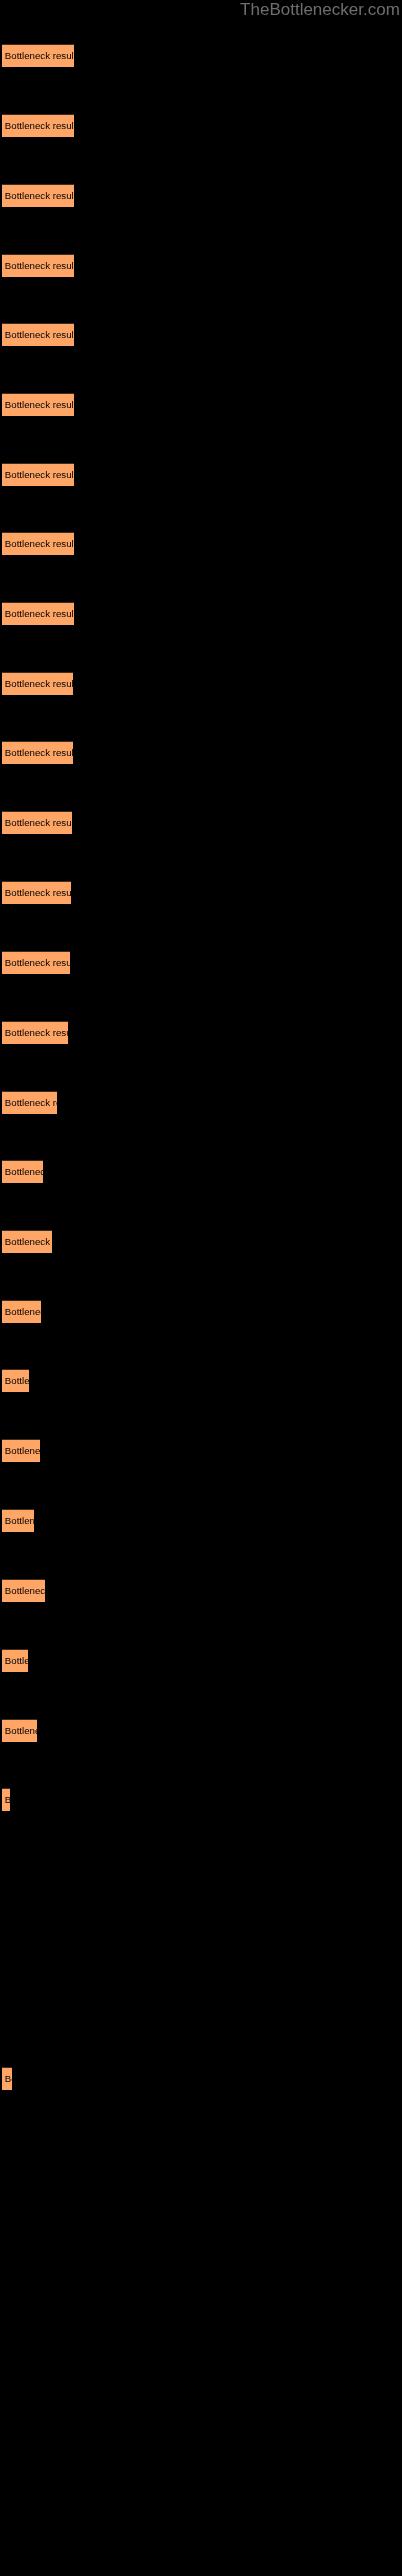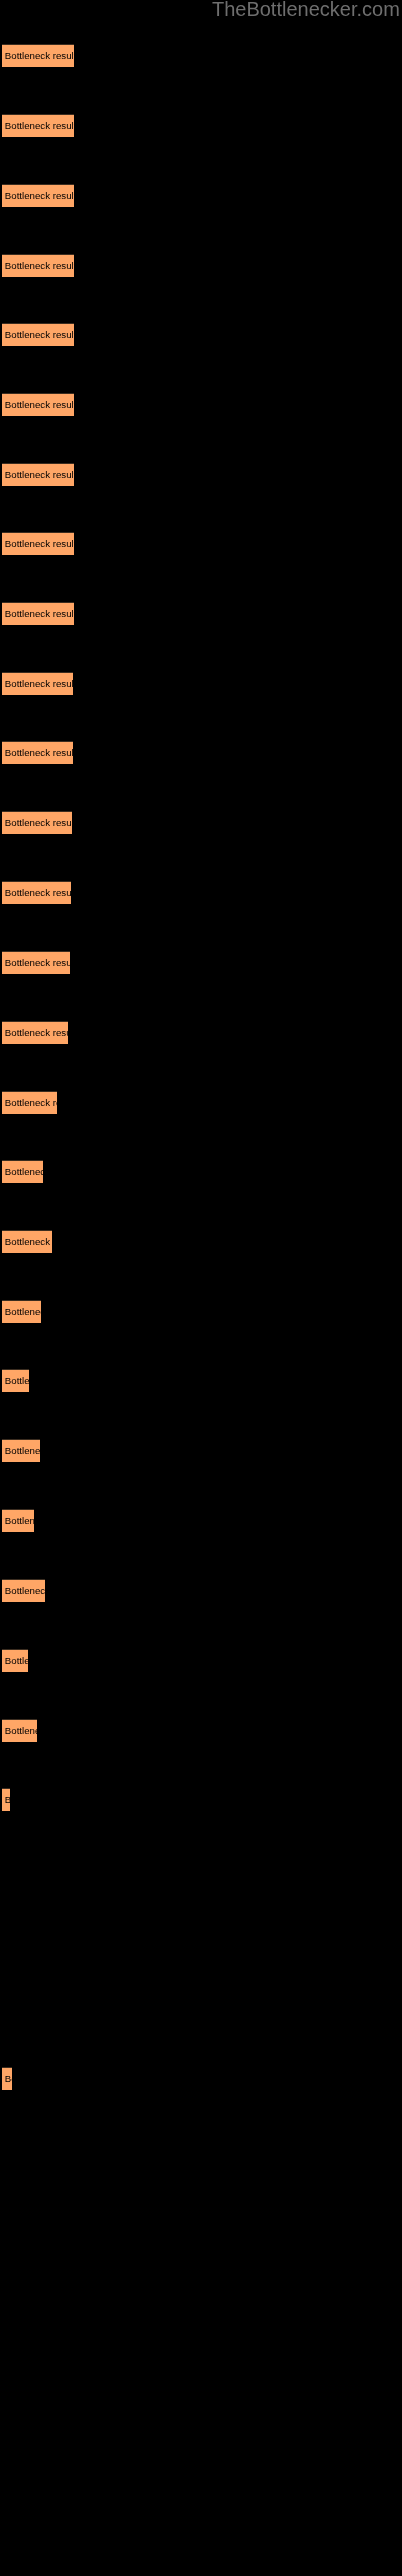"TheBottlenecker.com" #watermark { font-size: 20px -> 17px }
